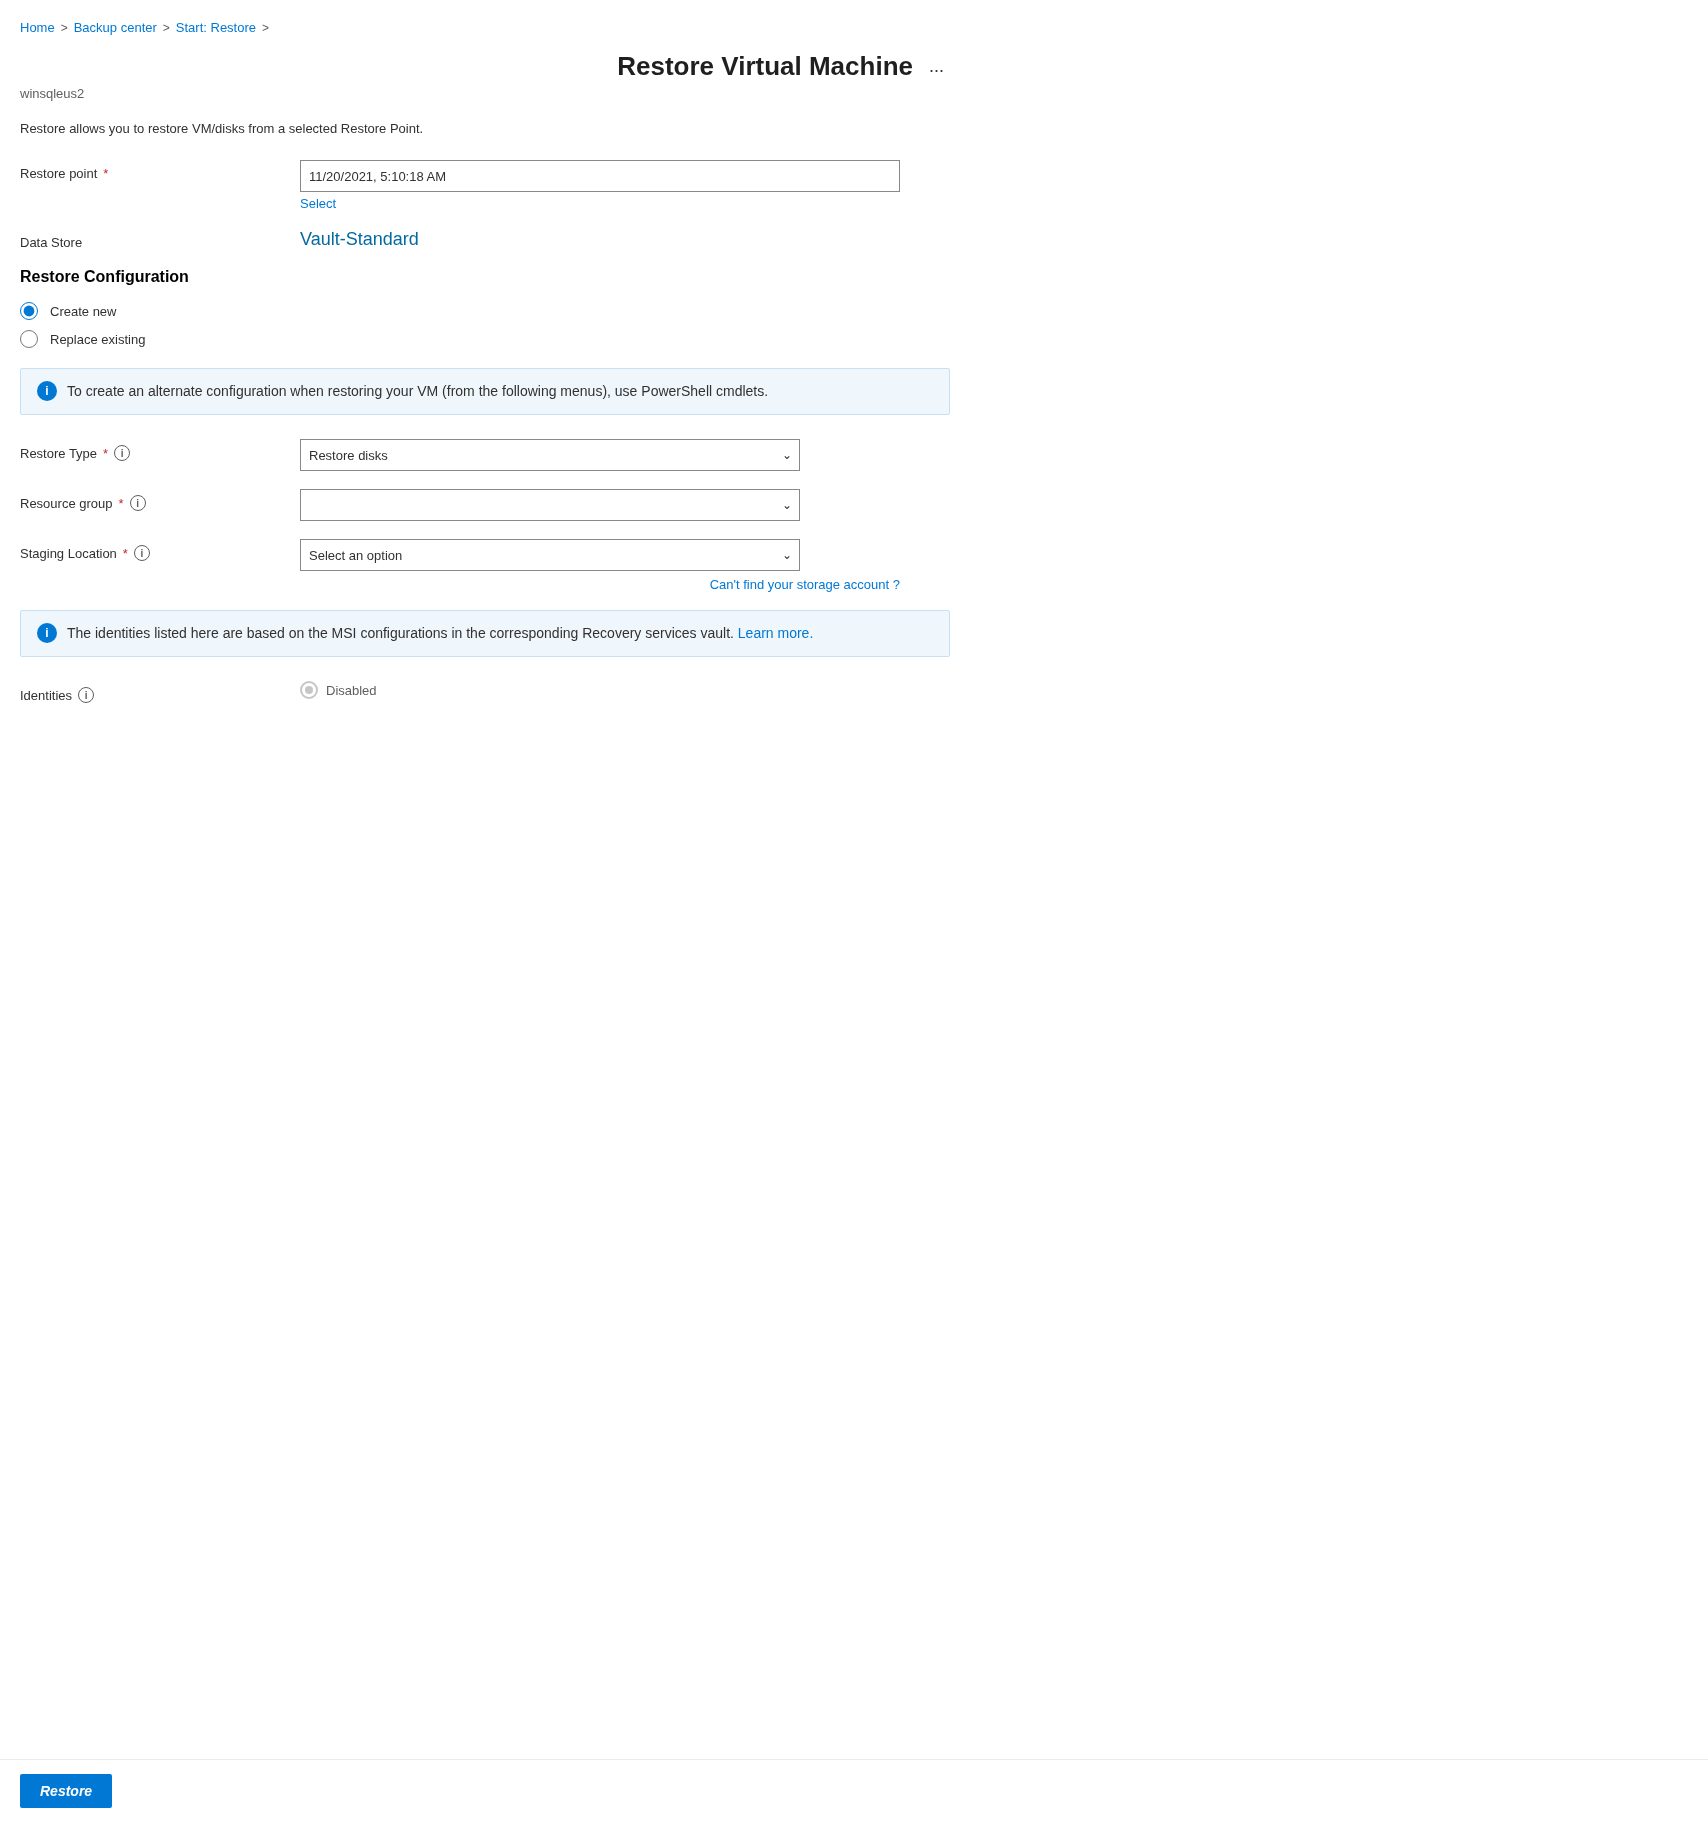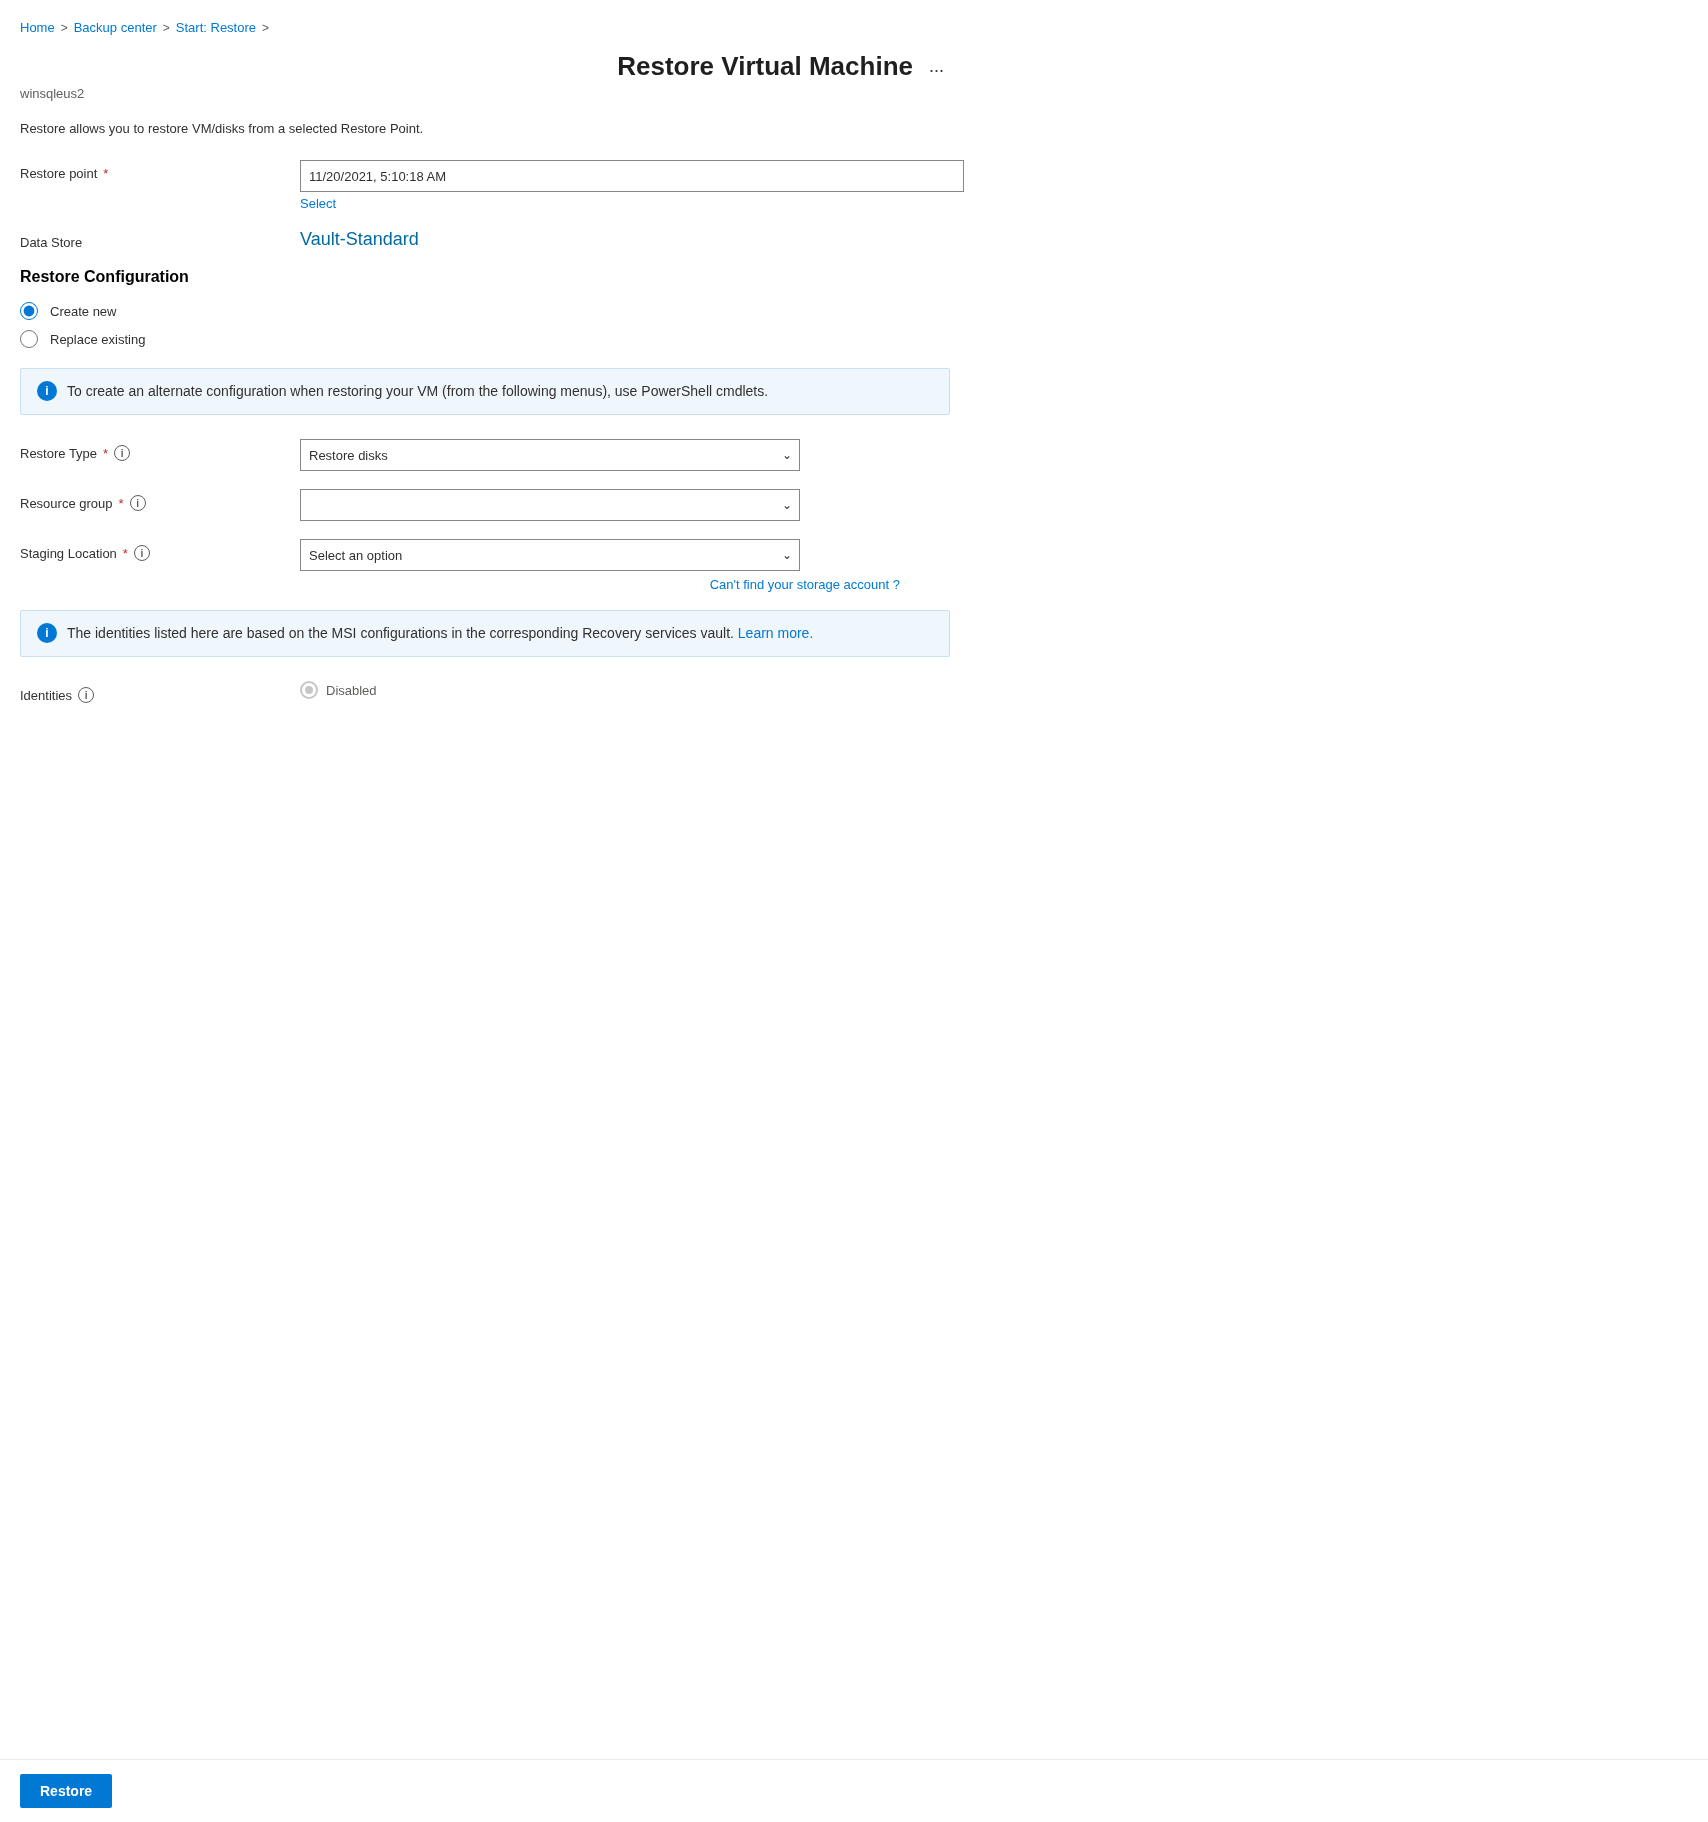"11/20/2021, 5:10:18 AM" .restore-point-input { width: 664px -> 600px }
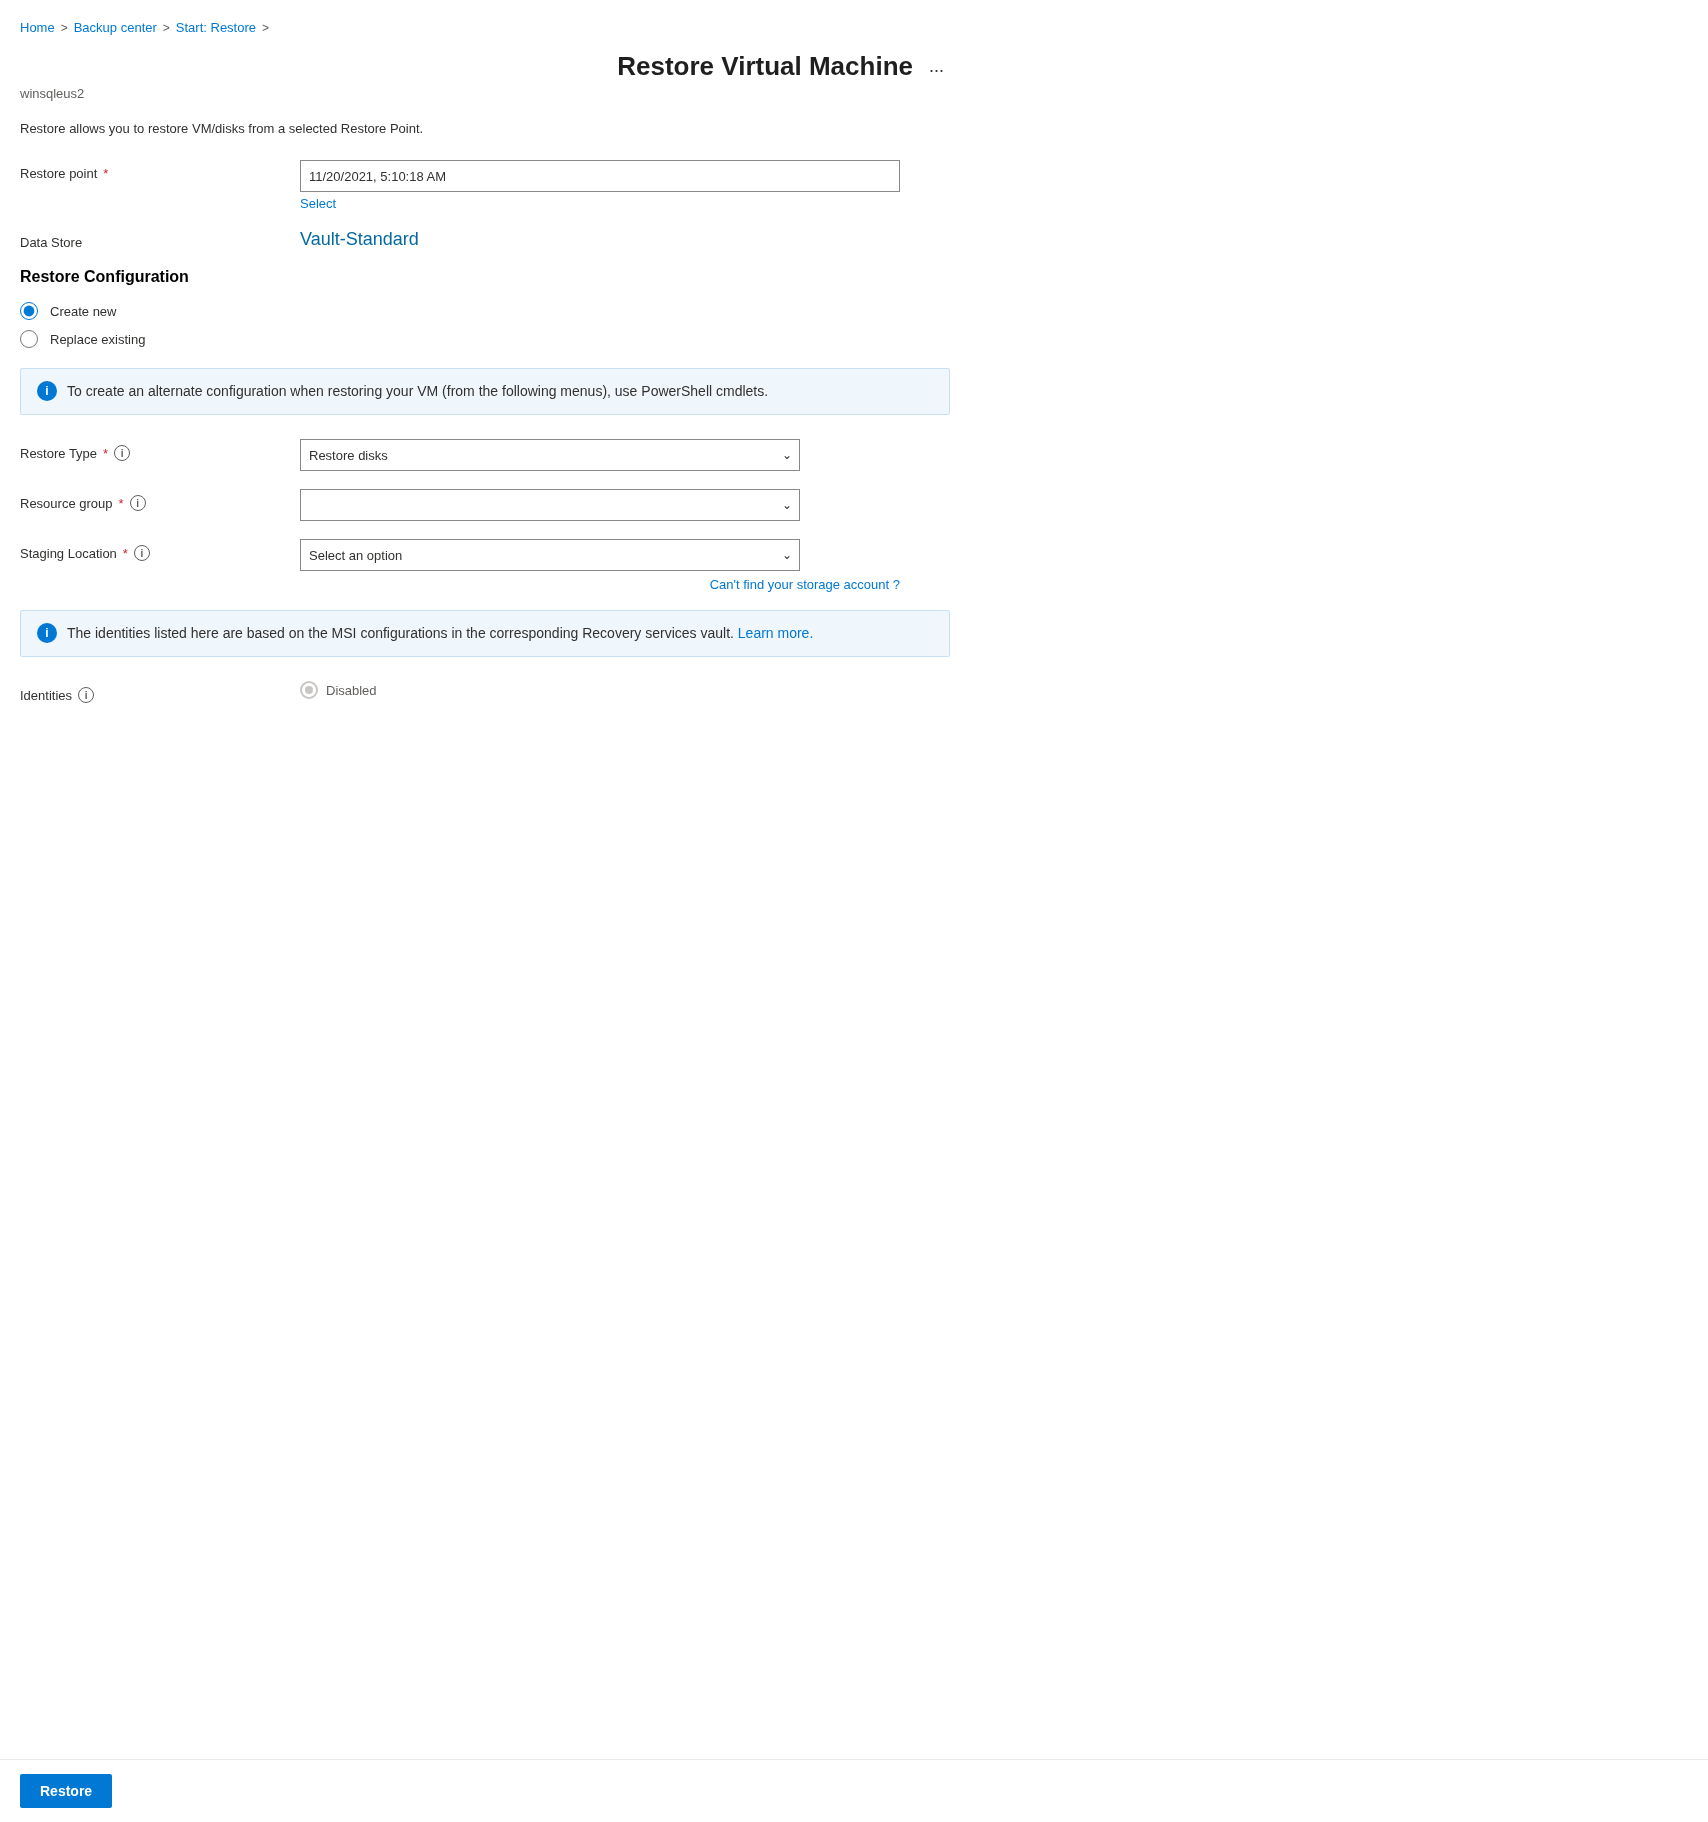"Restore" .restore-btn { font-style: none -> italic }
